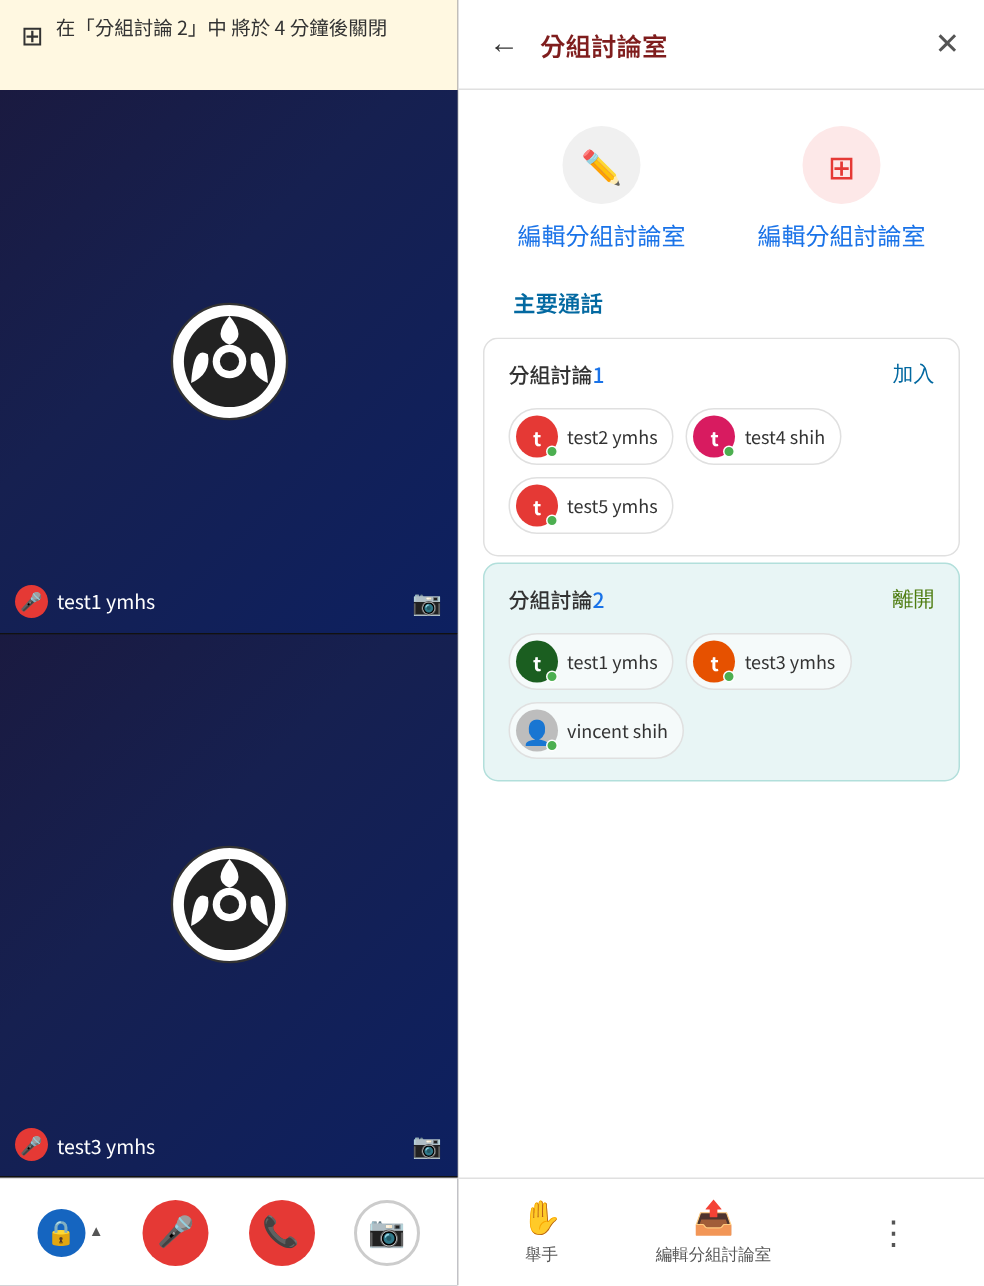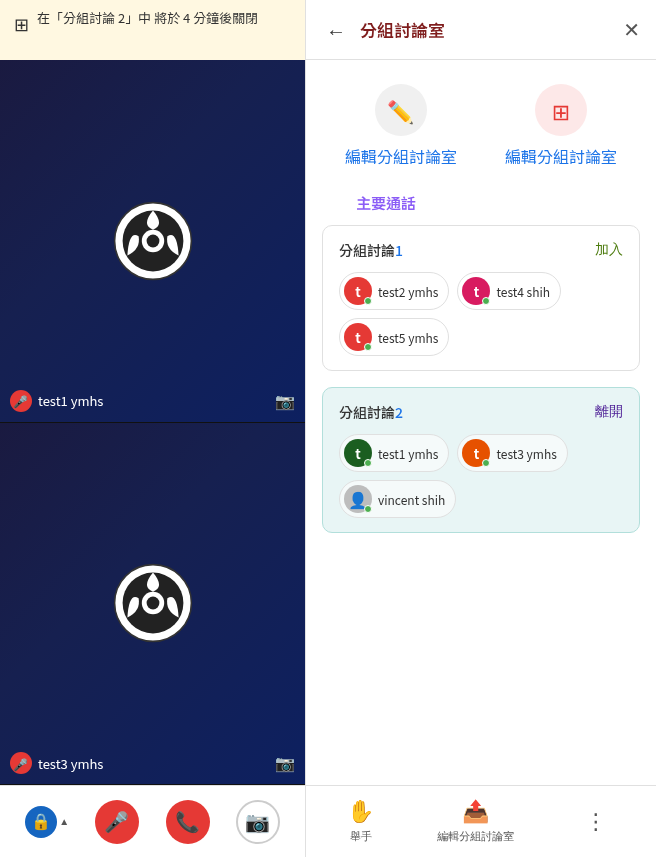"主要通話" .section-title { color: #8b5cf6 -> #0369a1; margin-left: 46px -> none; padding: 8px 4px 12px -> 8px 36px 12px }
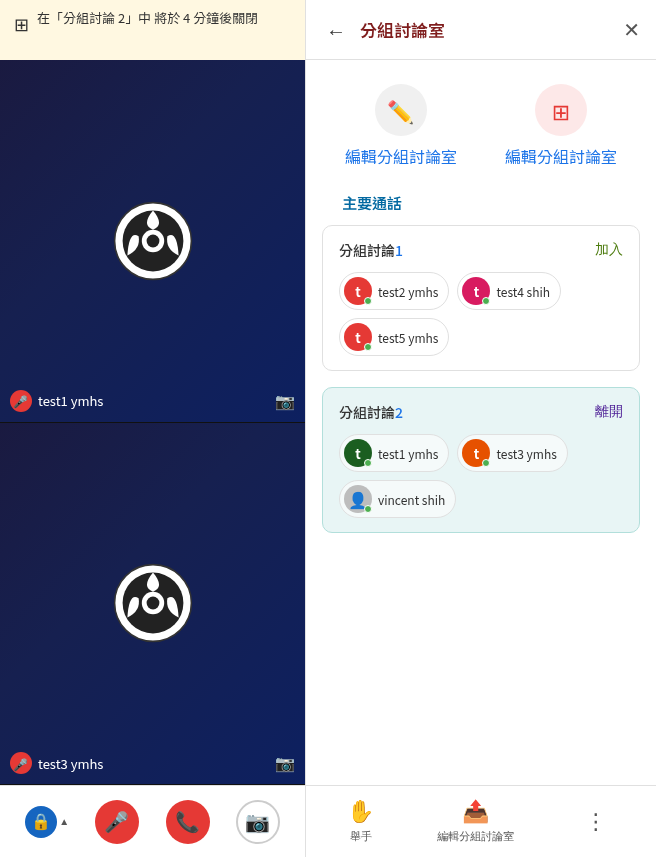"分組討論1" .breakout-list { gap: 16px -> 4px }
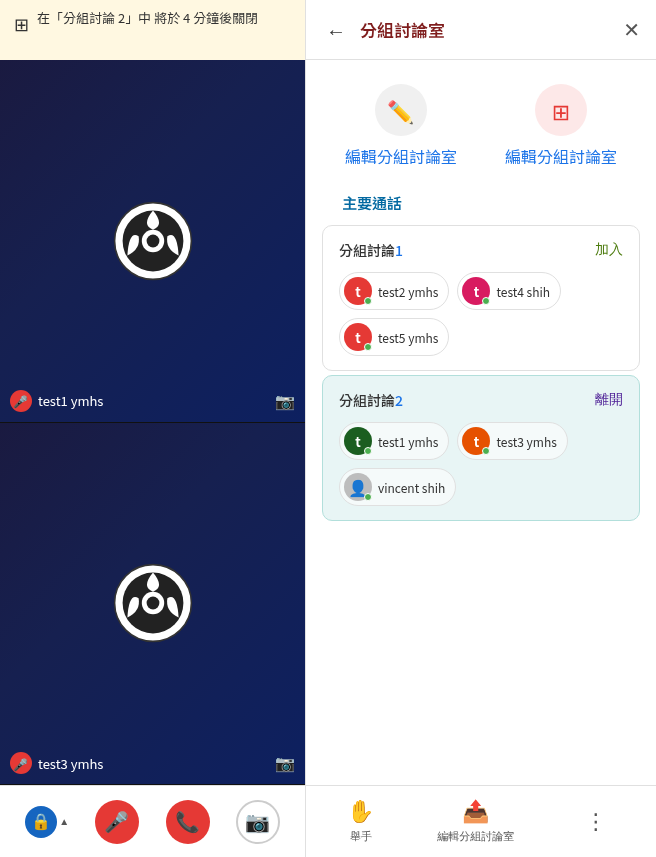"加入" .room-action-btn { color: #4d7c0f -> #0369a1 }
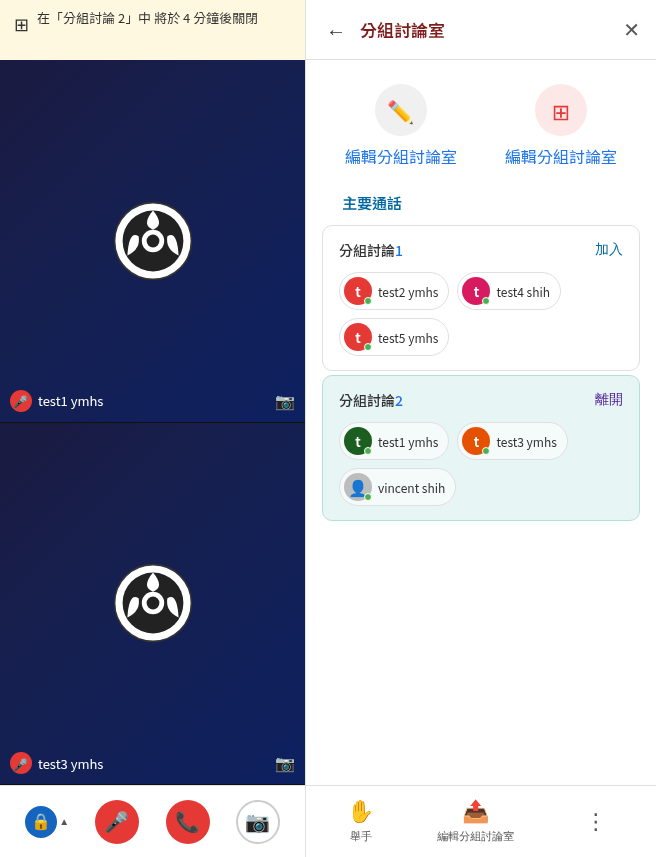"離開" .room-action-btn.leave { color: #4c1d95 -> #4d7c0f }
